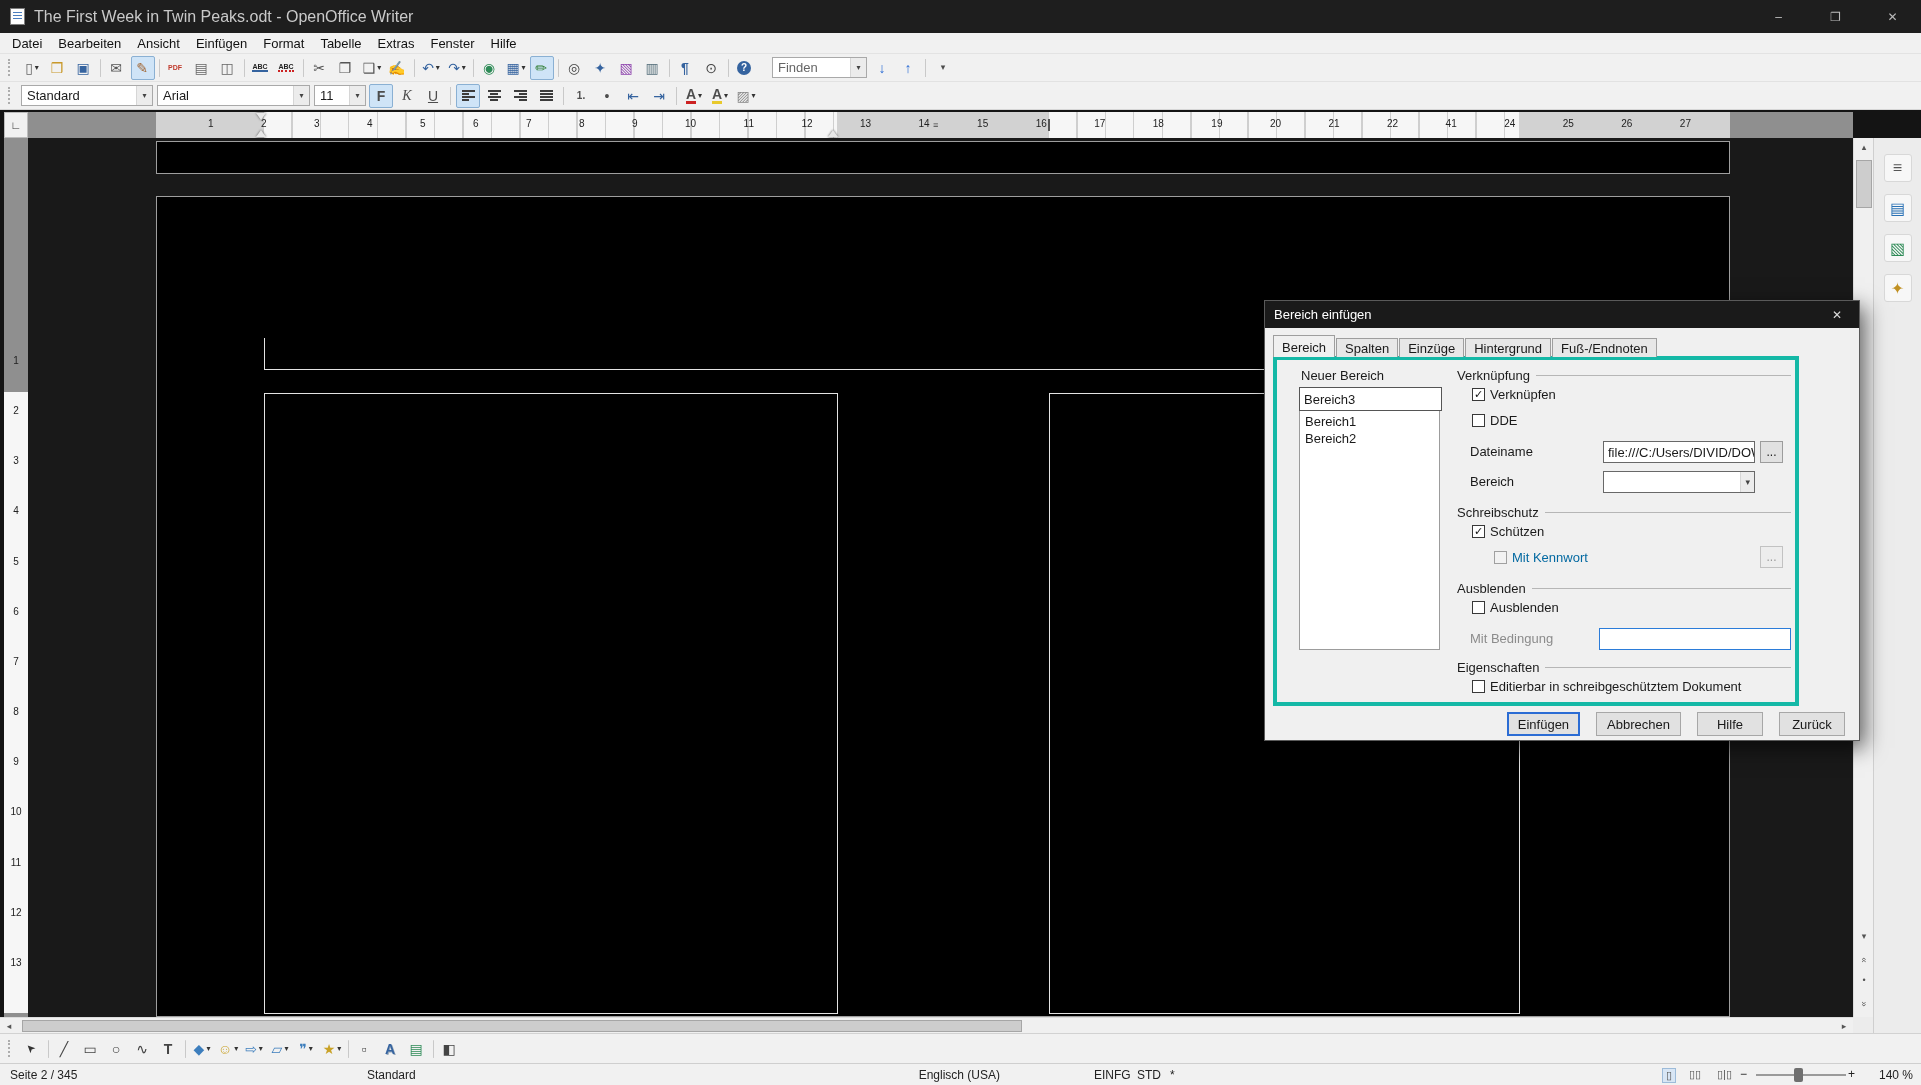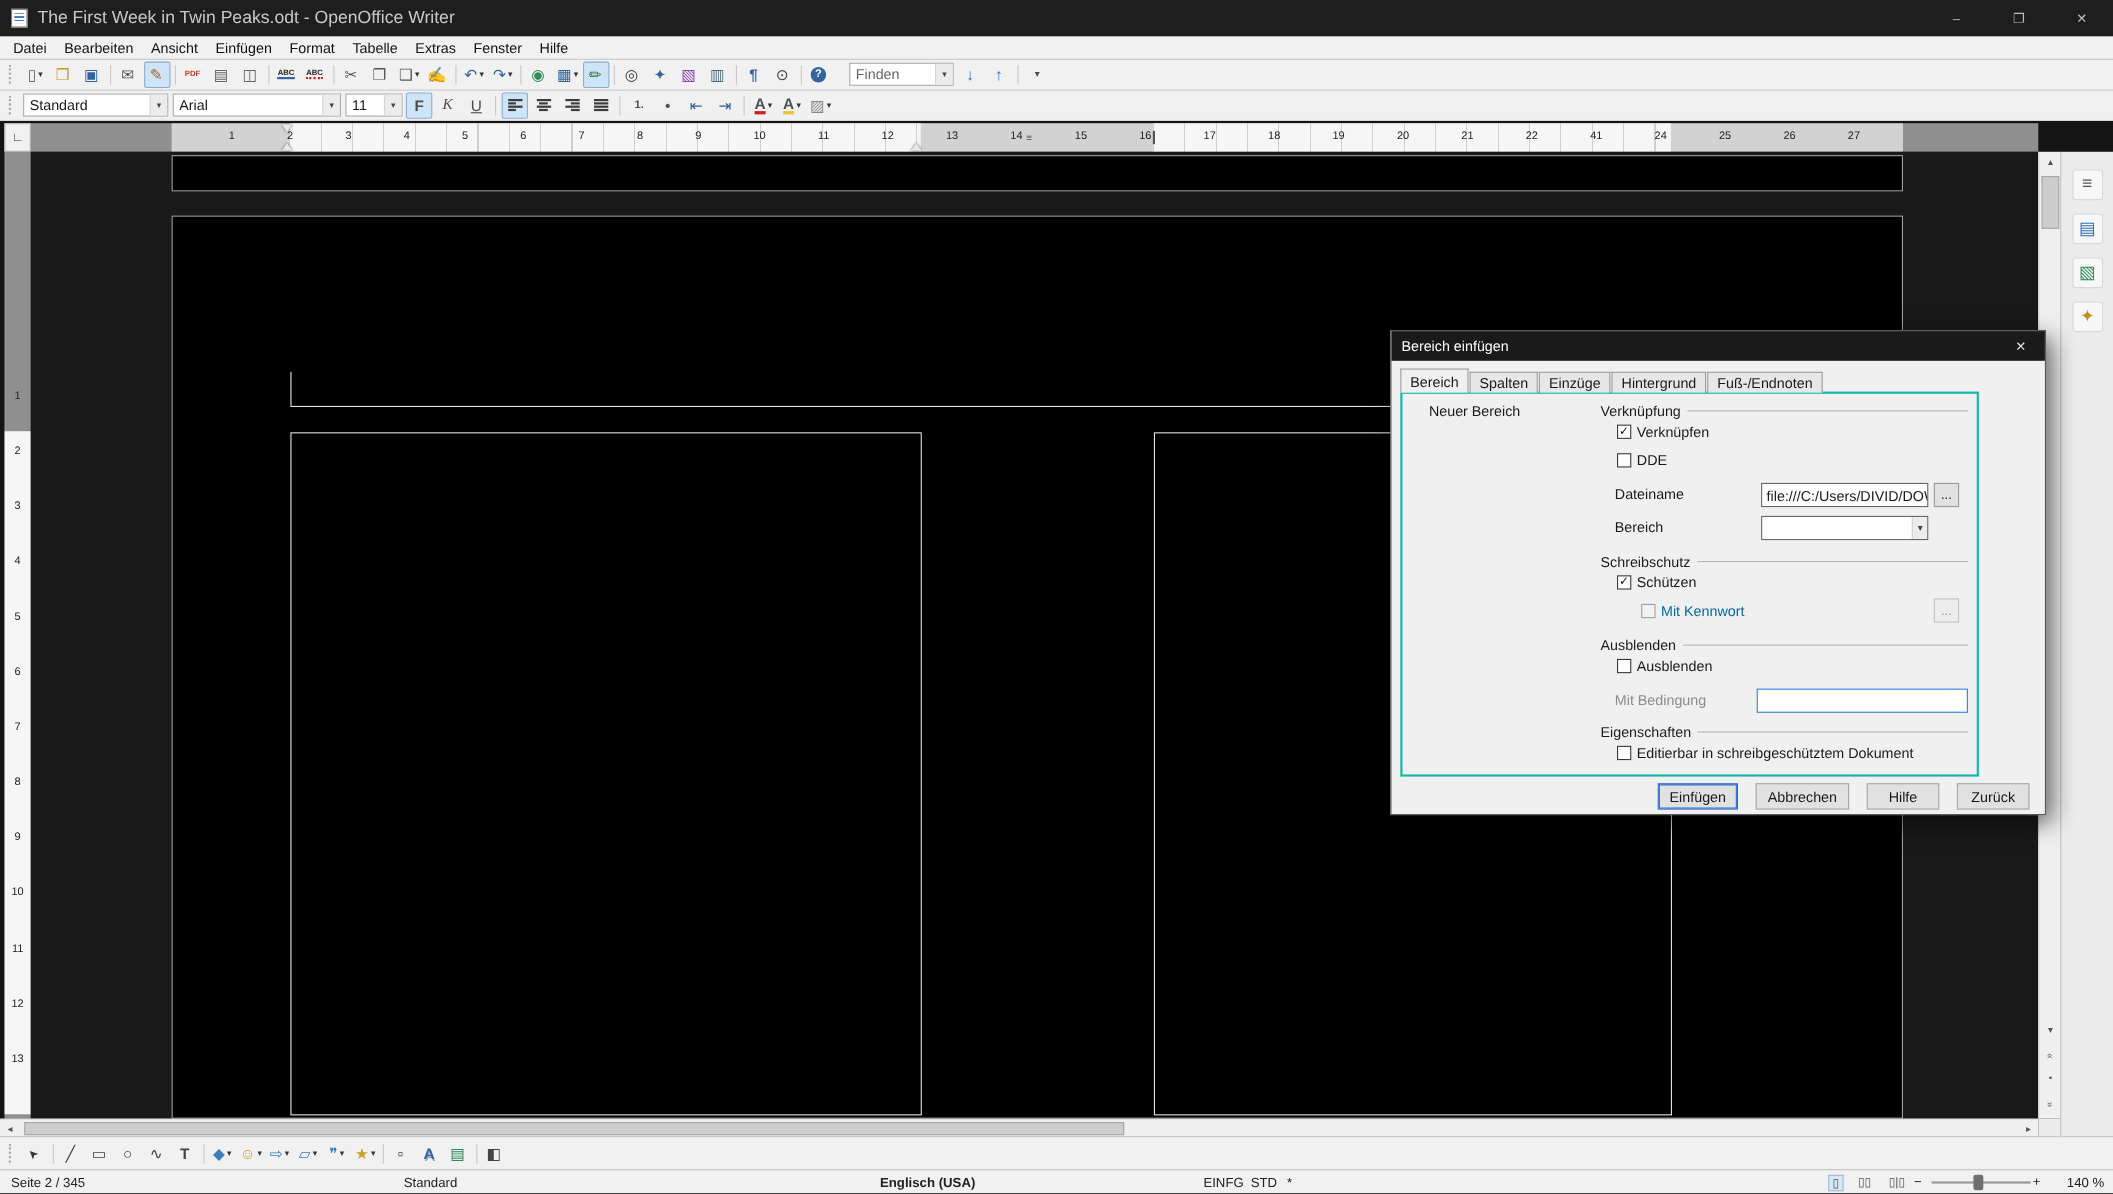"Neuer Bereich" .dlg-panel { border: 2px solid #14b8a6 -> 4px solid #14b8a6 }
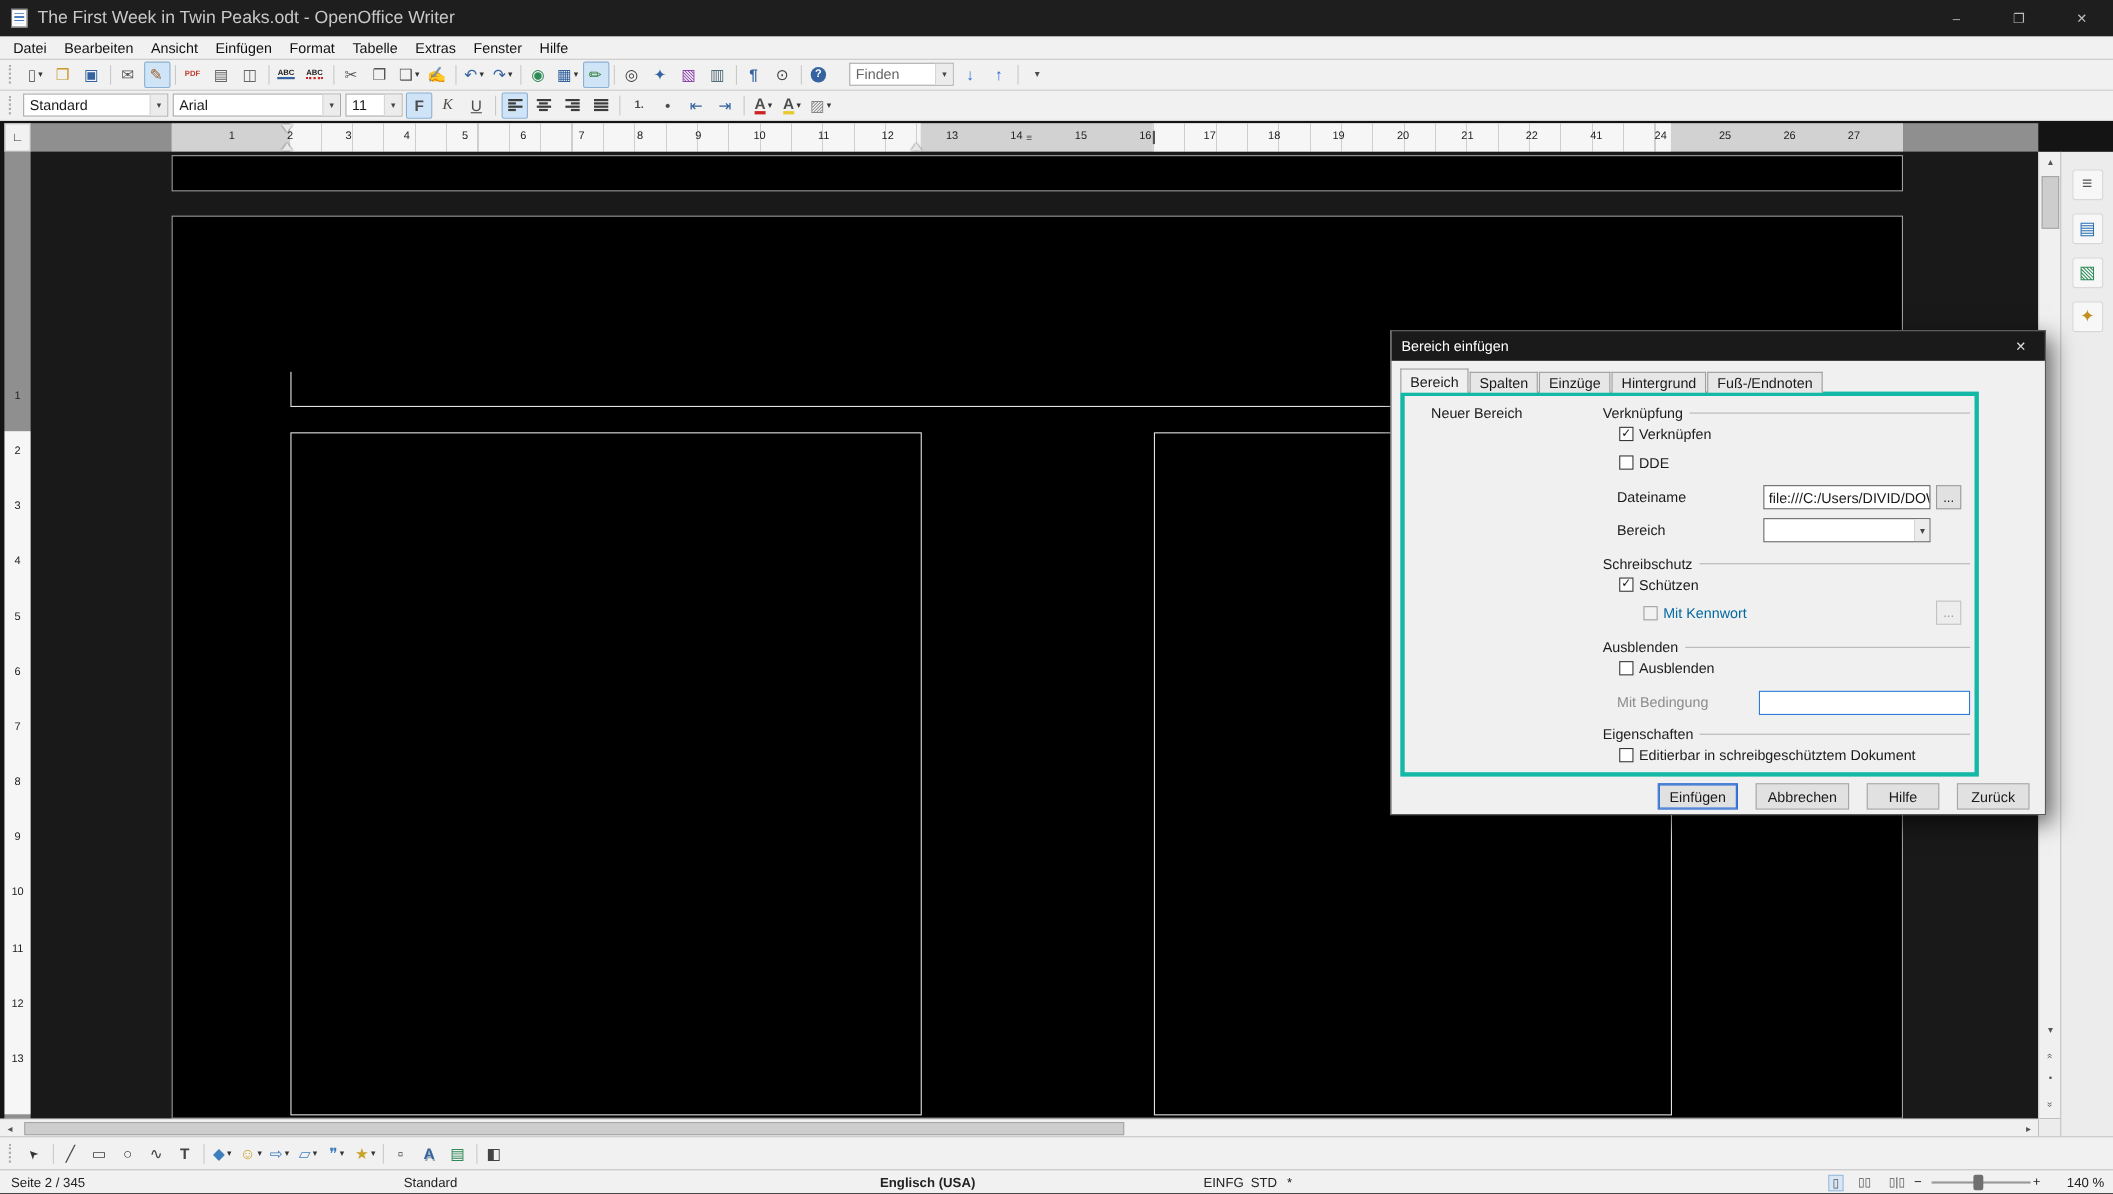"Bereich3" div.sect-box { html: none -> <div> <div>Bereich3</div> <div> <div>Bereich1</div> <div>Bereich2</div> </div> </div> }
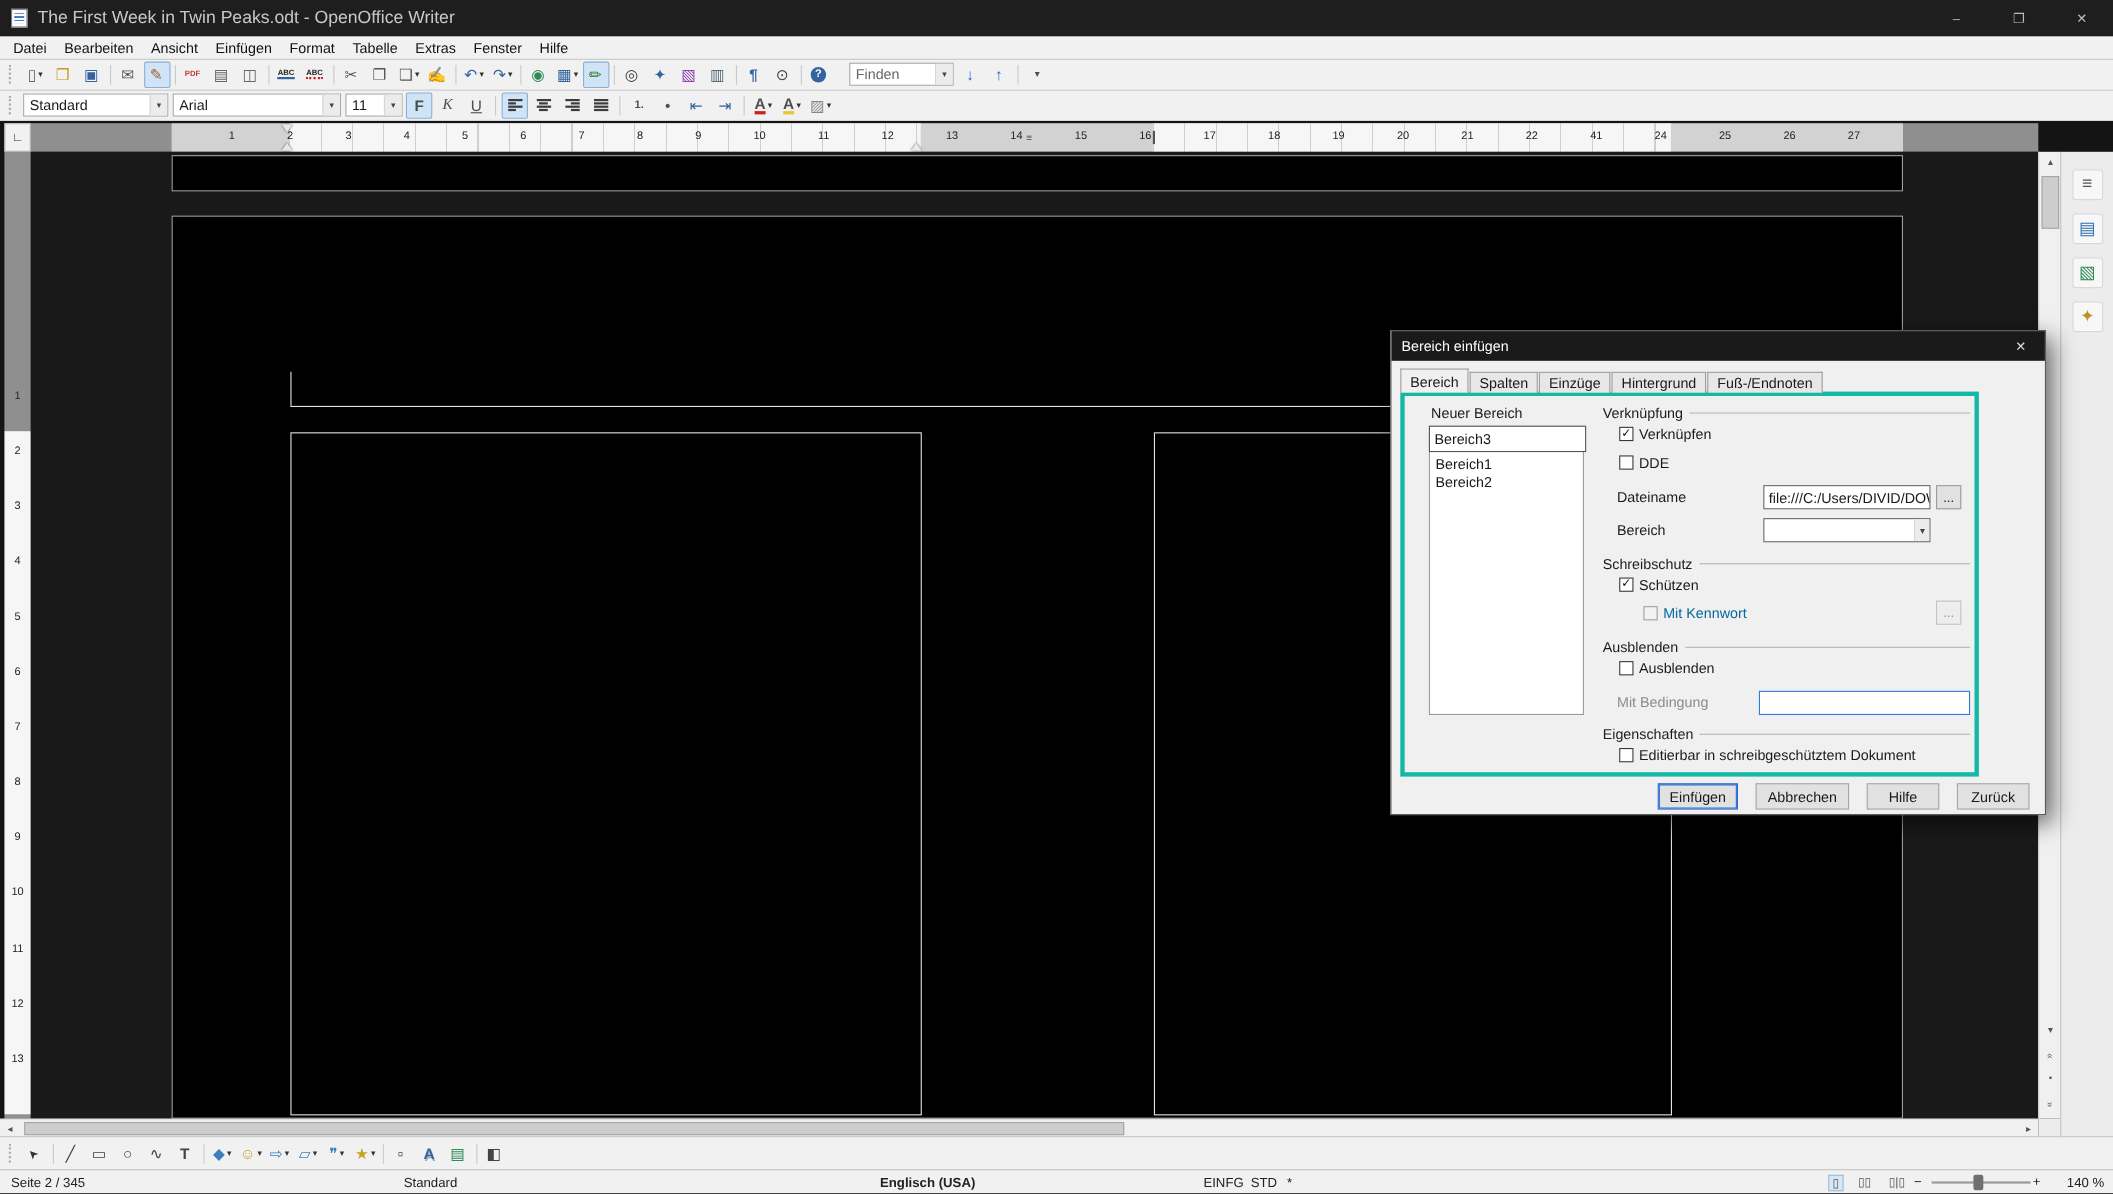"Englisch (USA)" span.scell { font-weight: bold -> none; text-align: left -> right }
